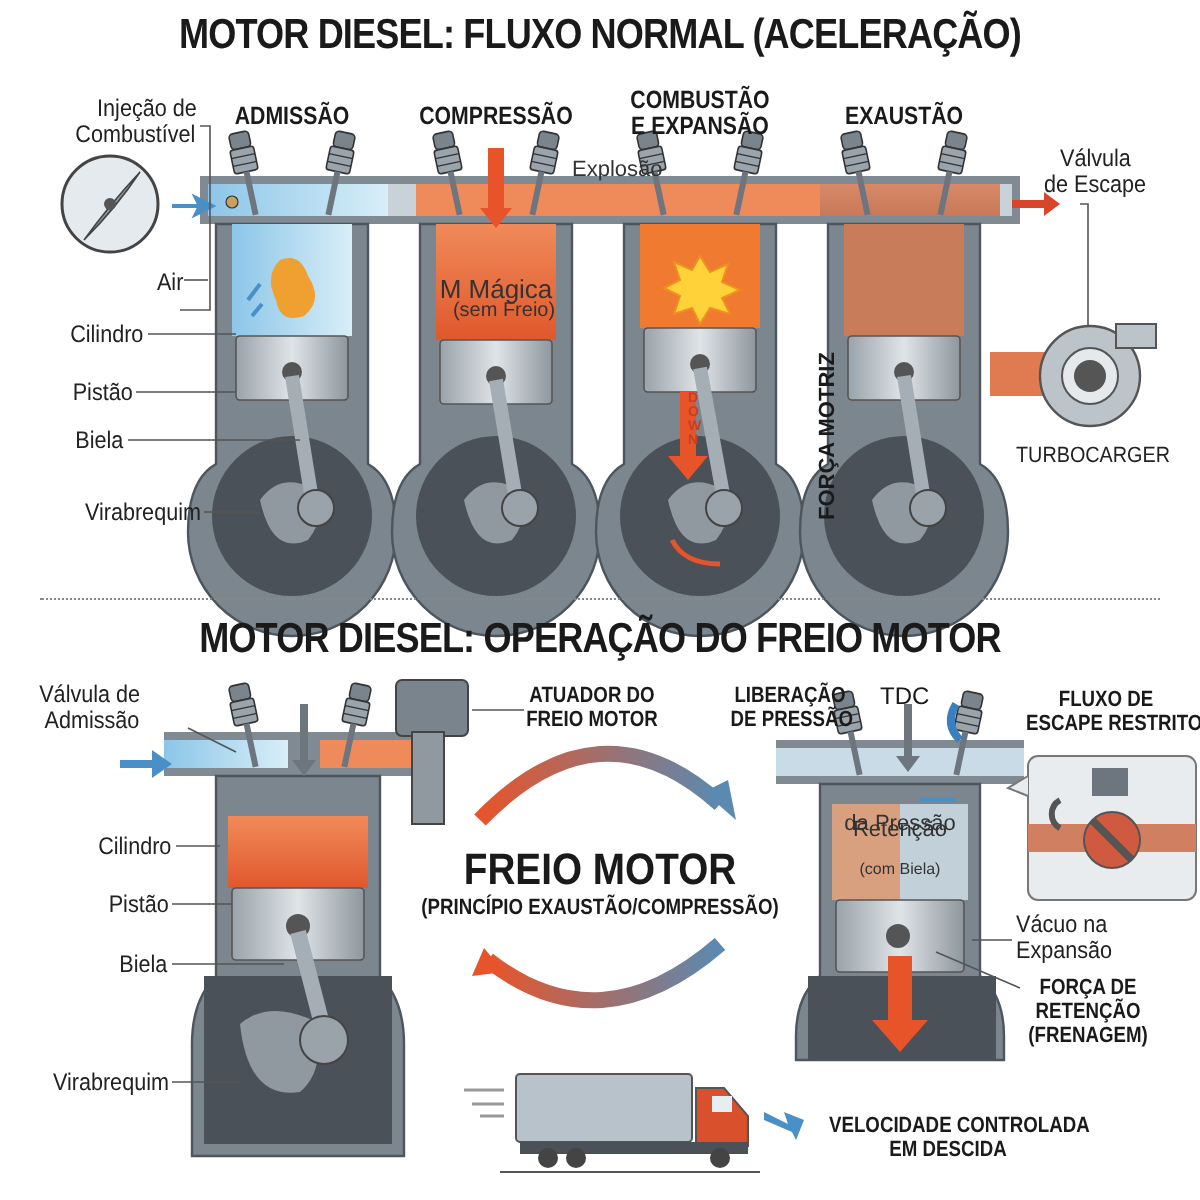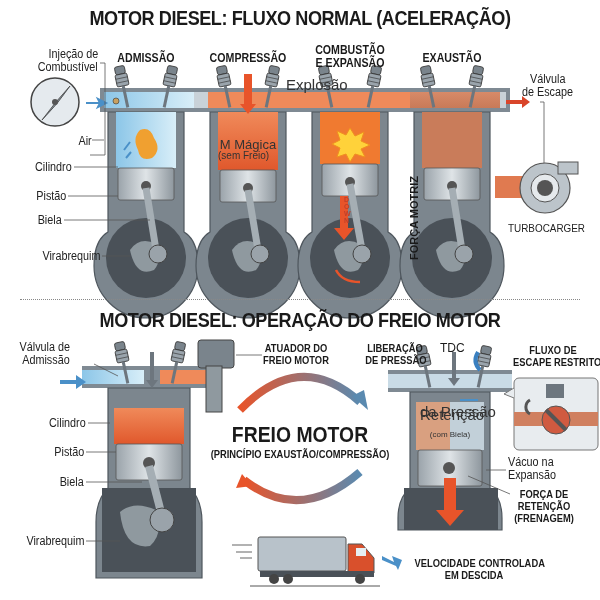"Explosão" .small { font-size: 15px -> 11px }
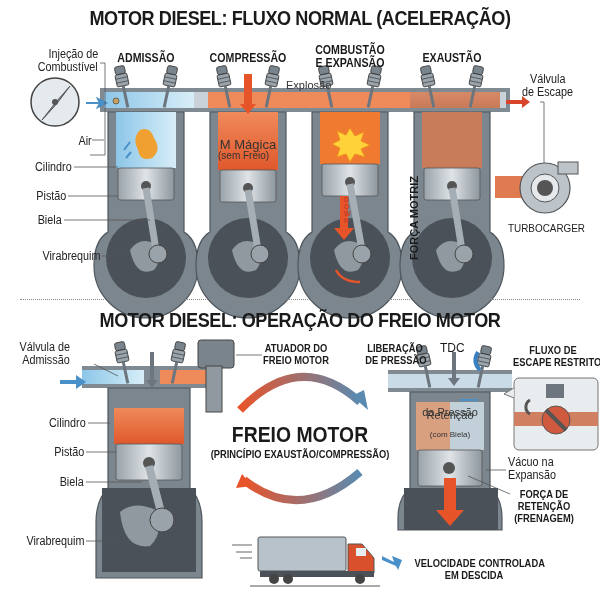"(sem Freio)" div.abs { width: 40px -> 68px }
